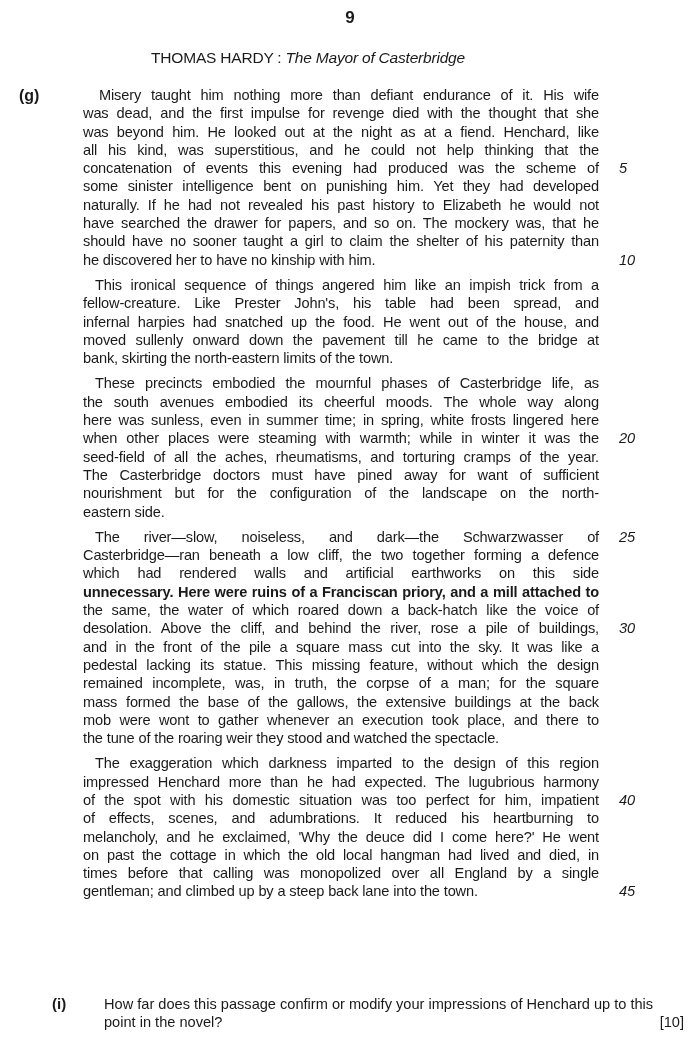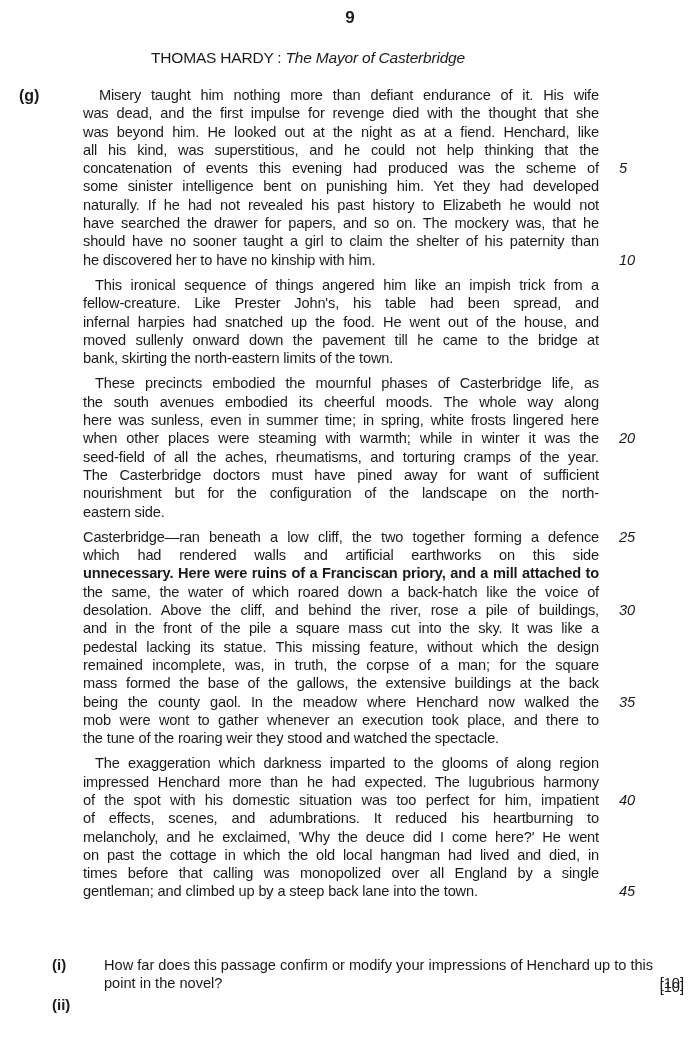"The river—slow, noiseless, and dark—the" span { html: none -> <span>The river—slow, noiseless, and dark—the Schwarzwasser of</span> }
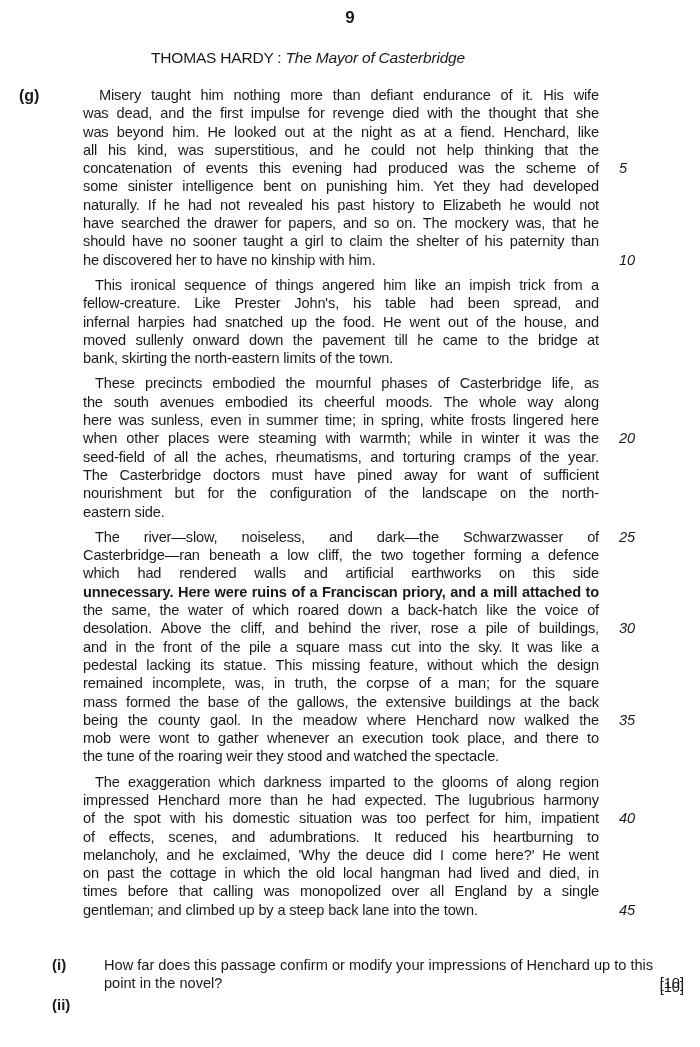"being the county gaol. In" span.line { html: <span><span>being the county gaol. In the meadow where Henchard now walked the</span><span>35</span></span> -> none }
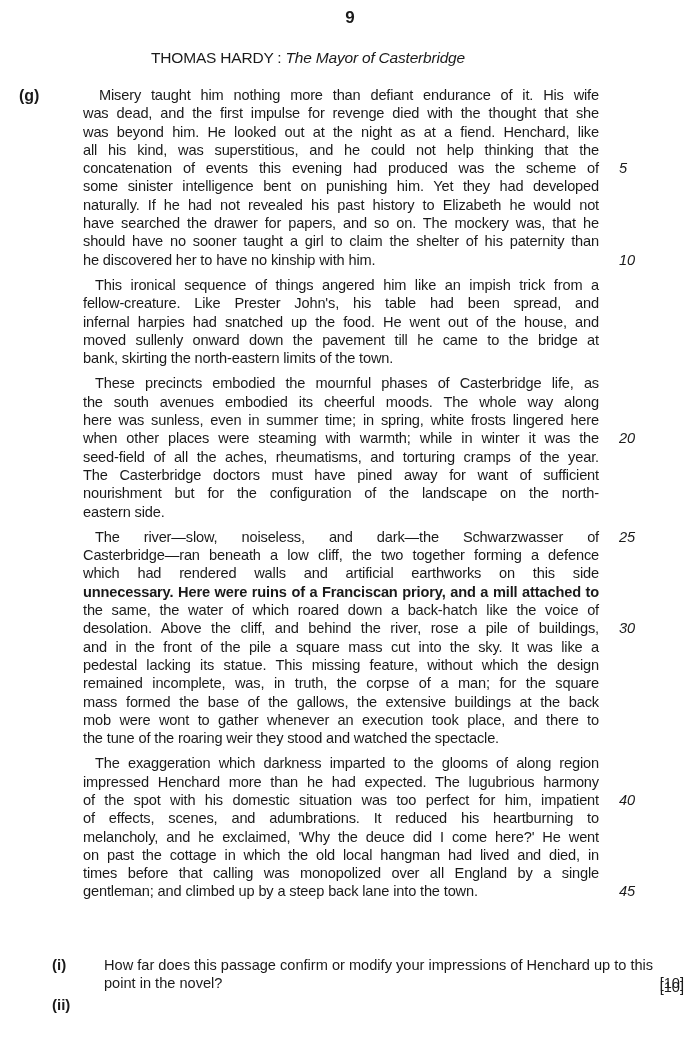"The exaggeration which darkness imparted" span { text: glooms of along -> design of this }
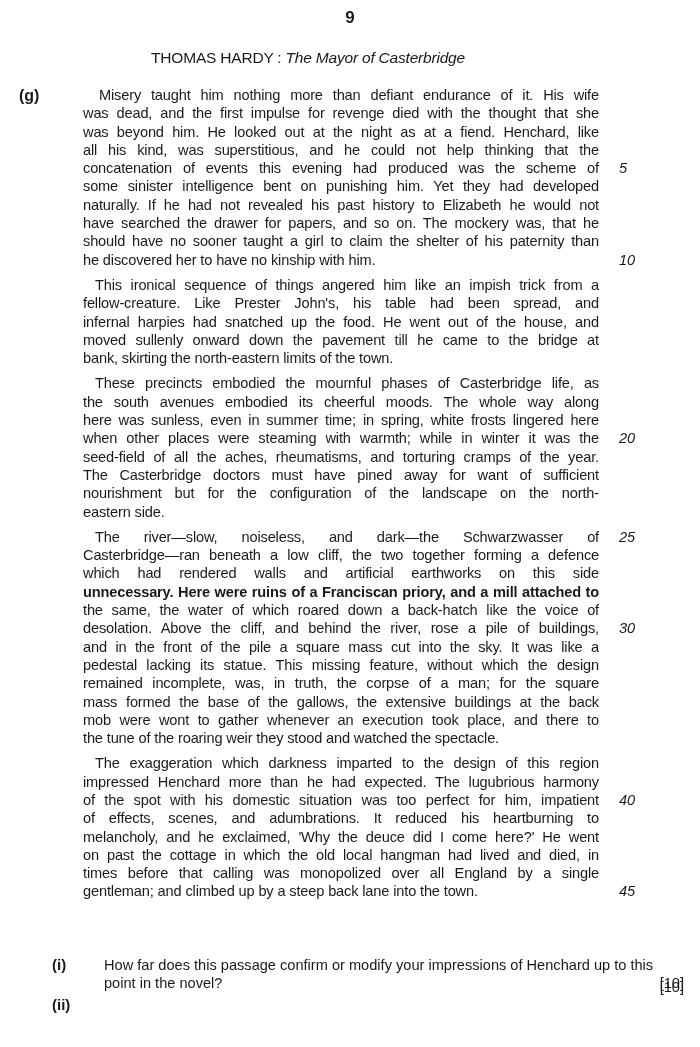"How far does this passage" .q-text { margin-top: none -> 39px }
